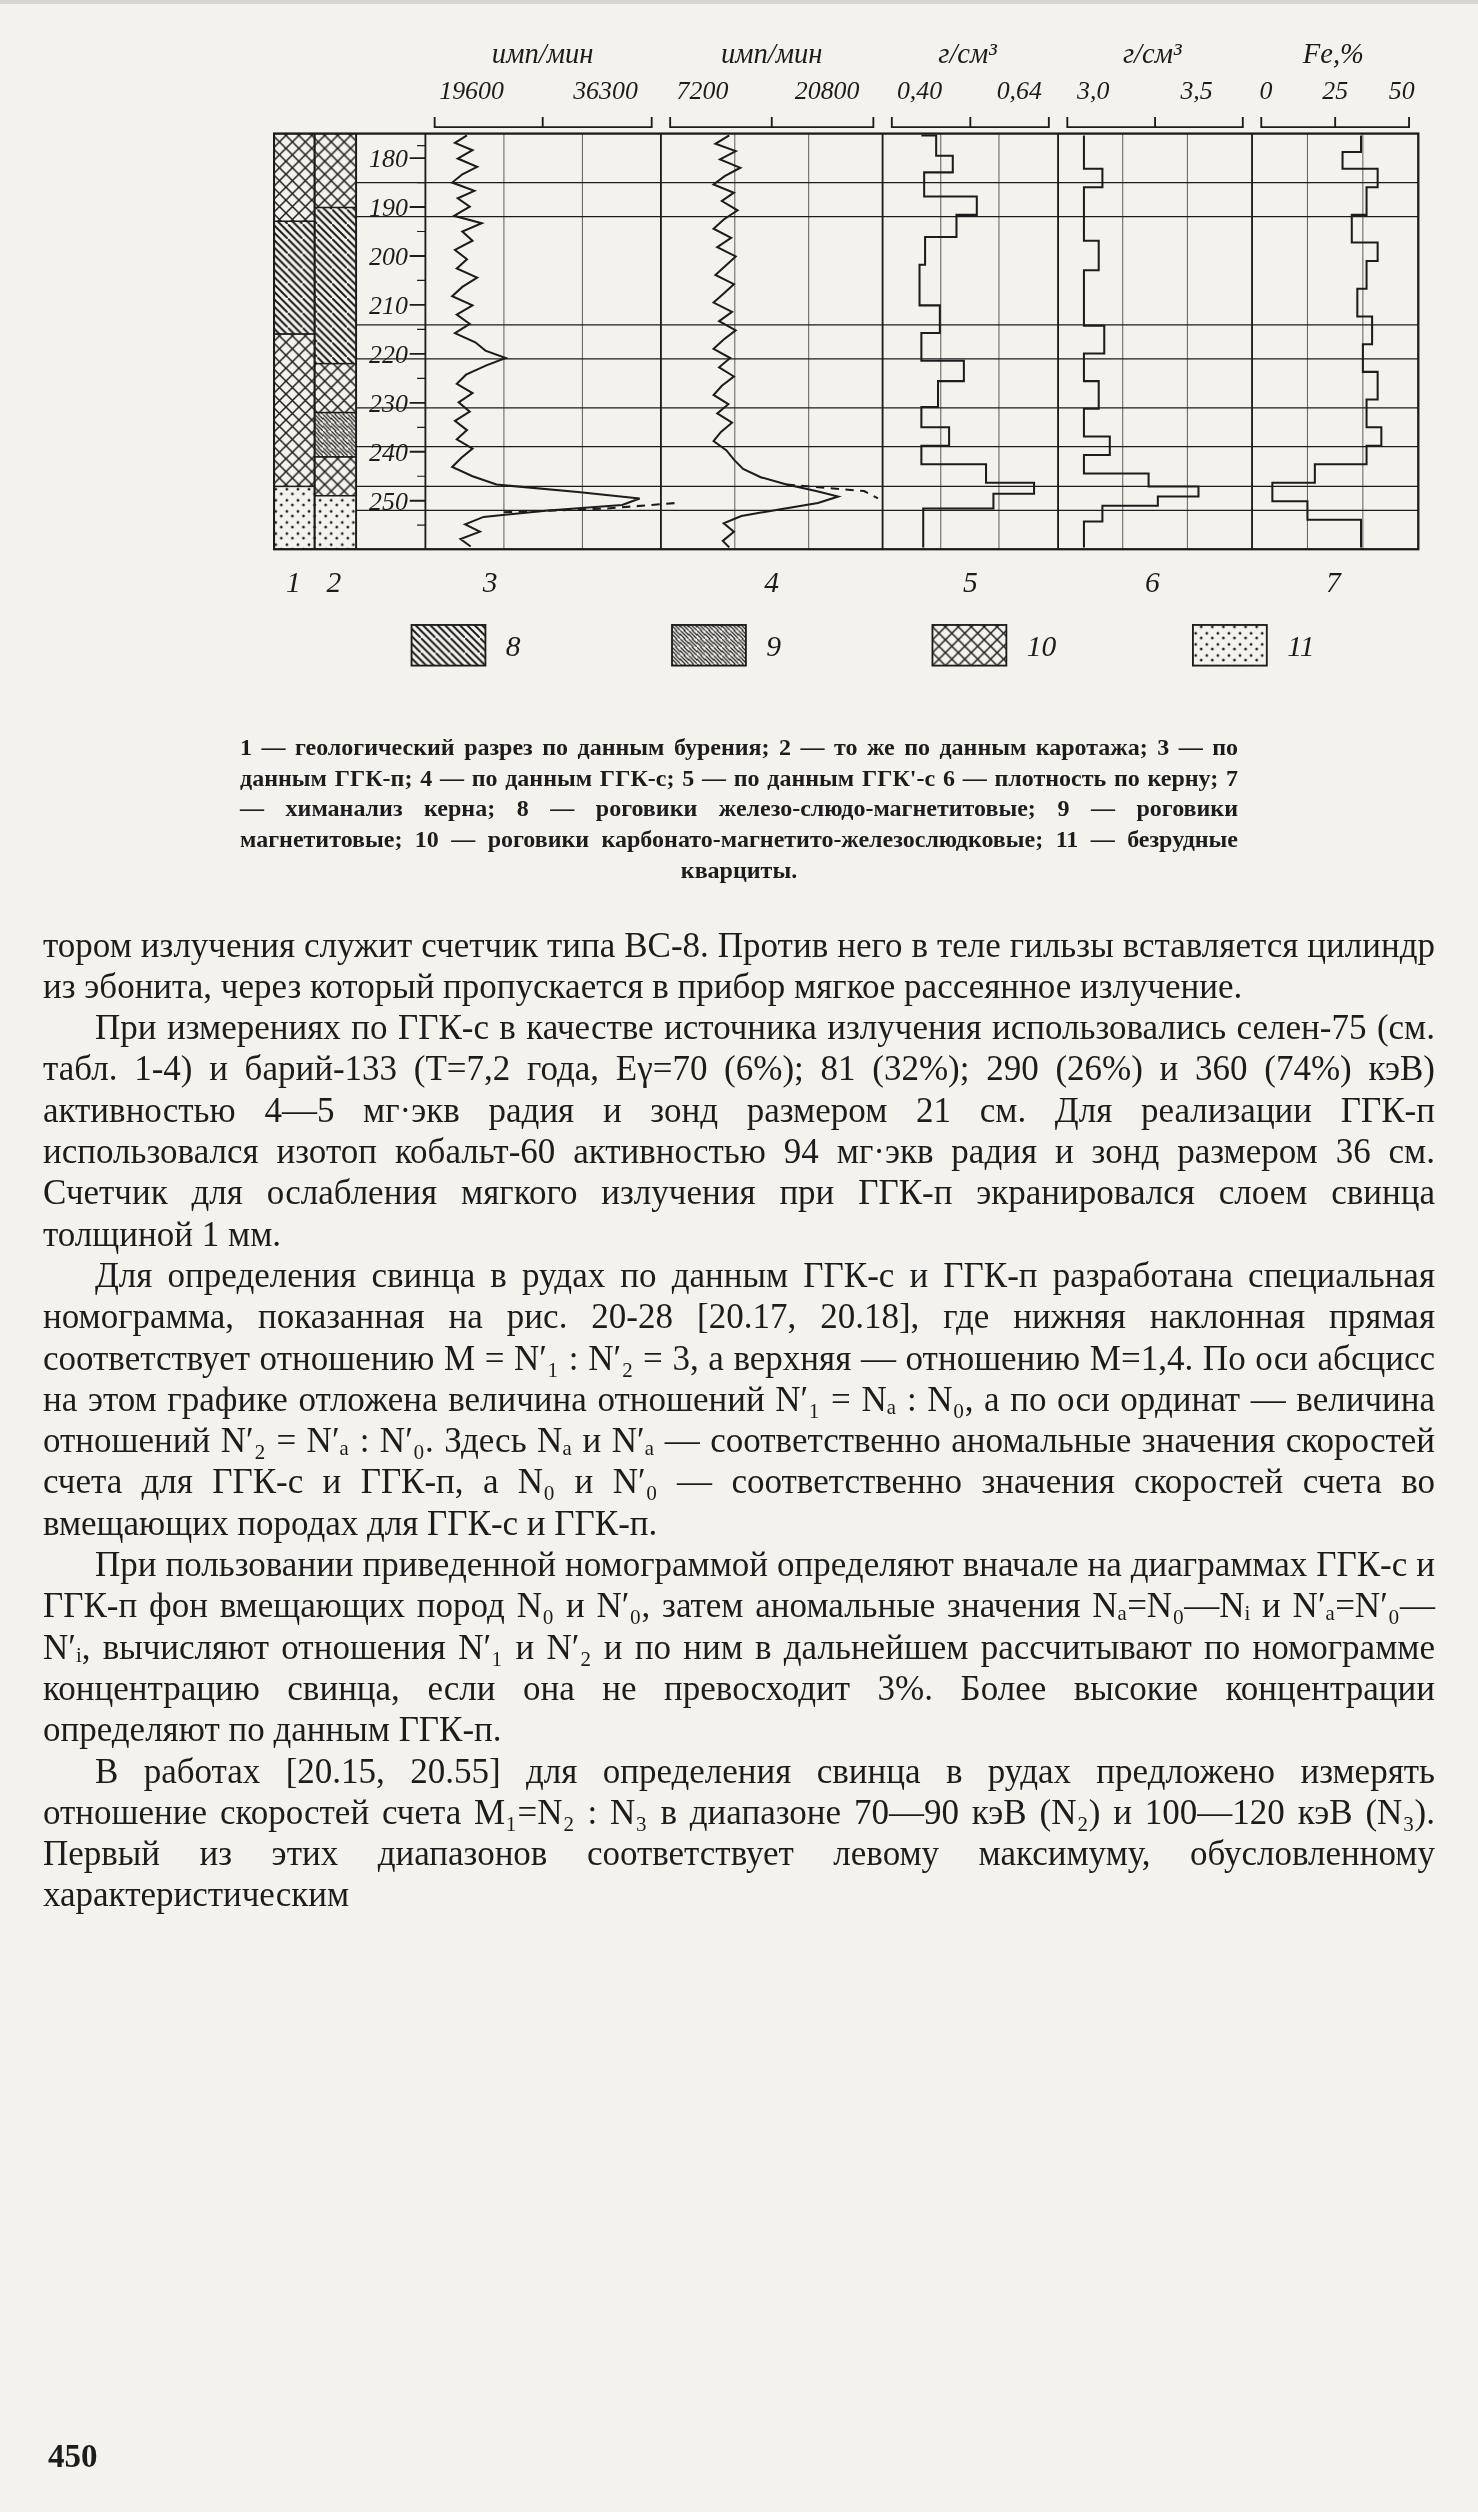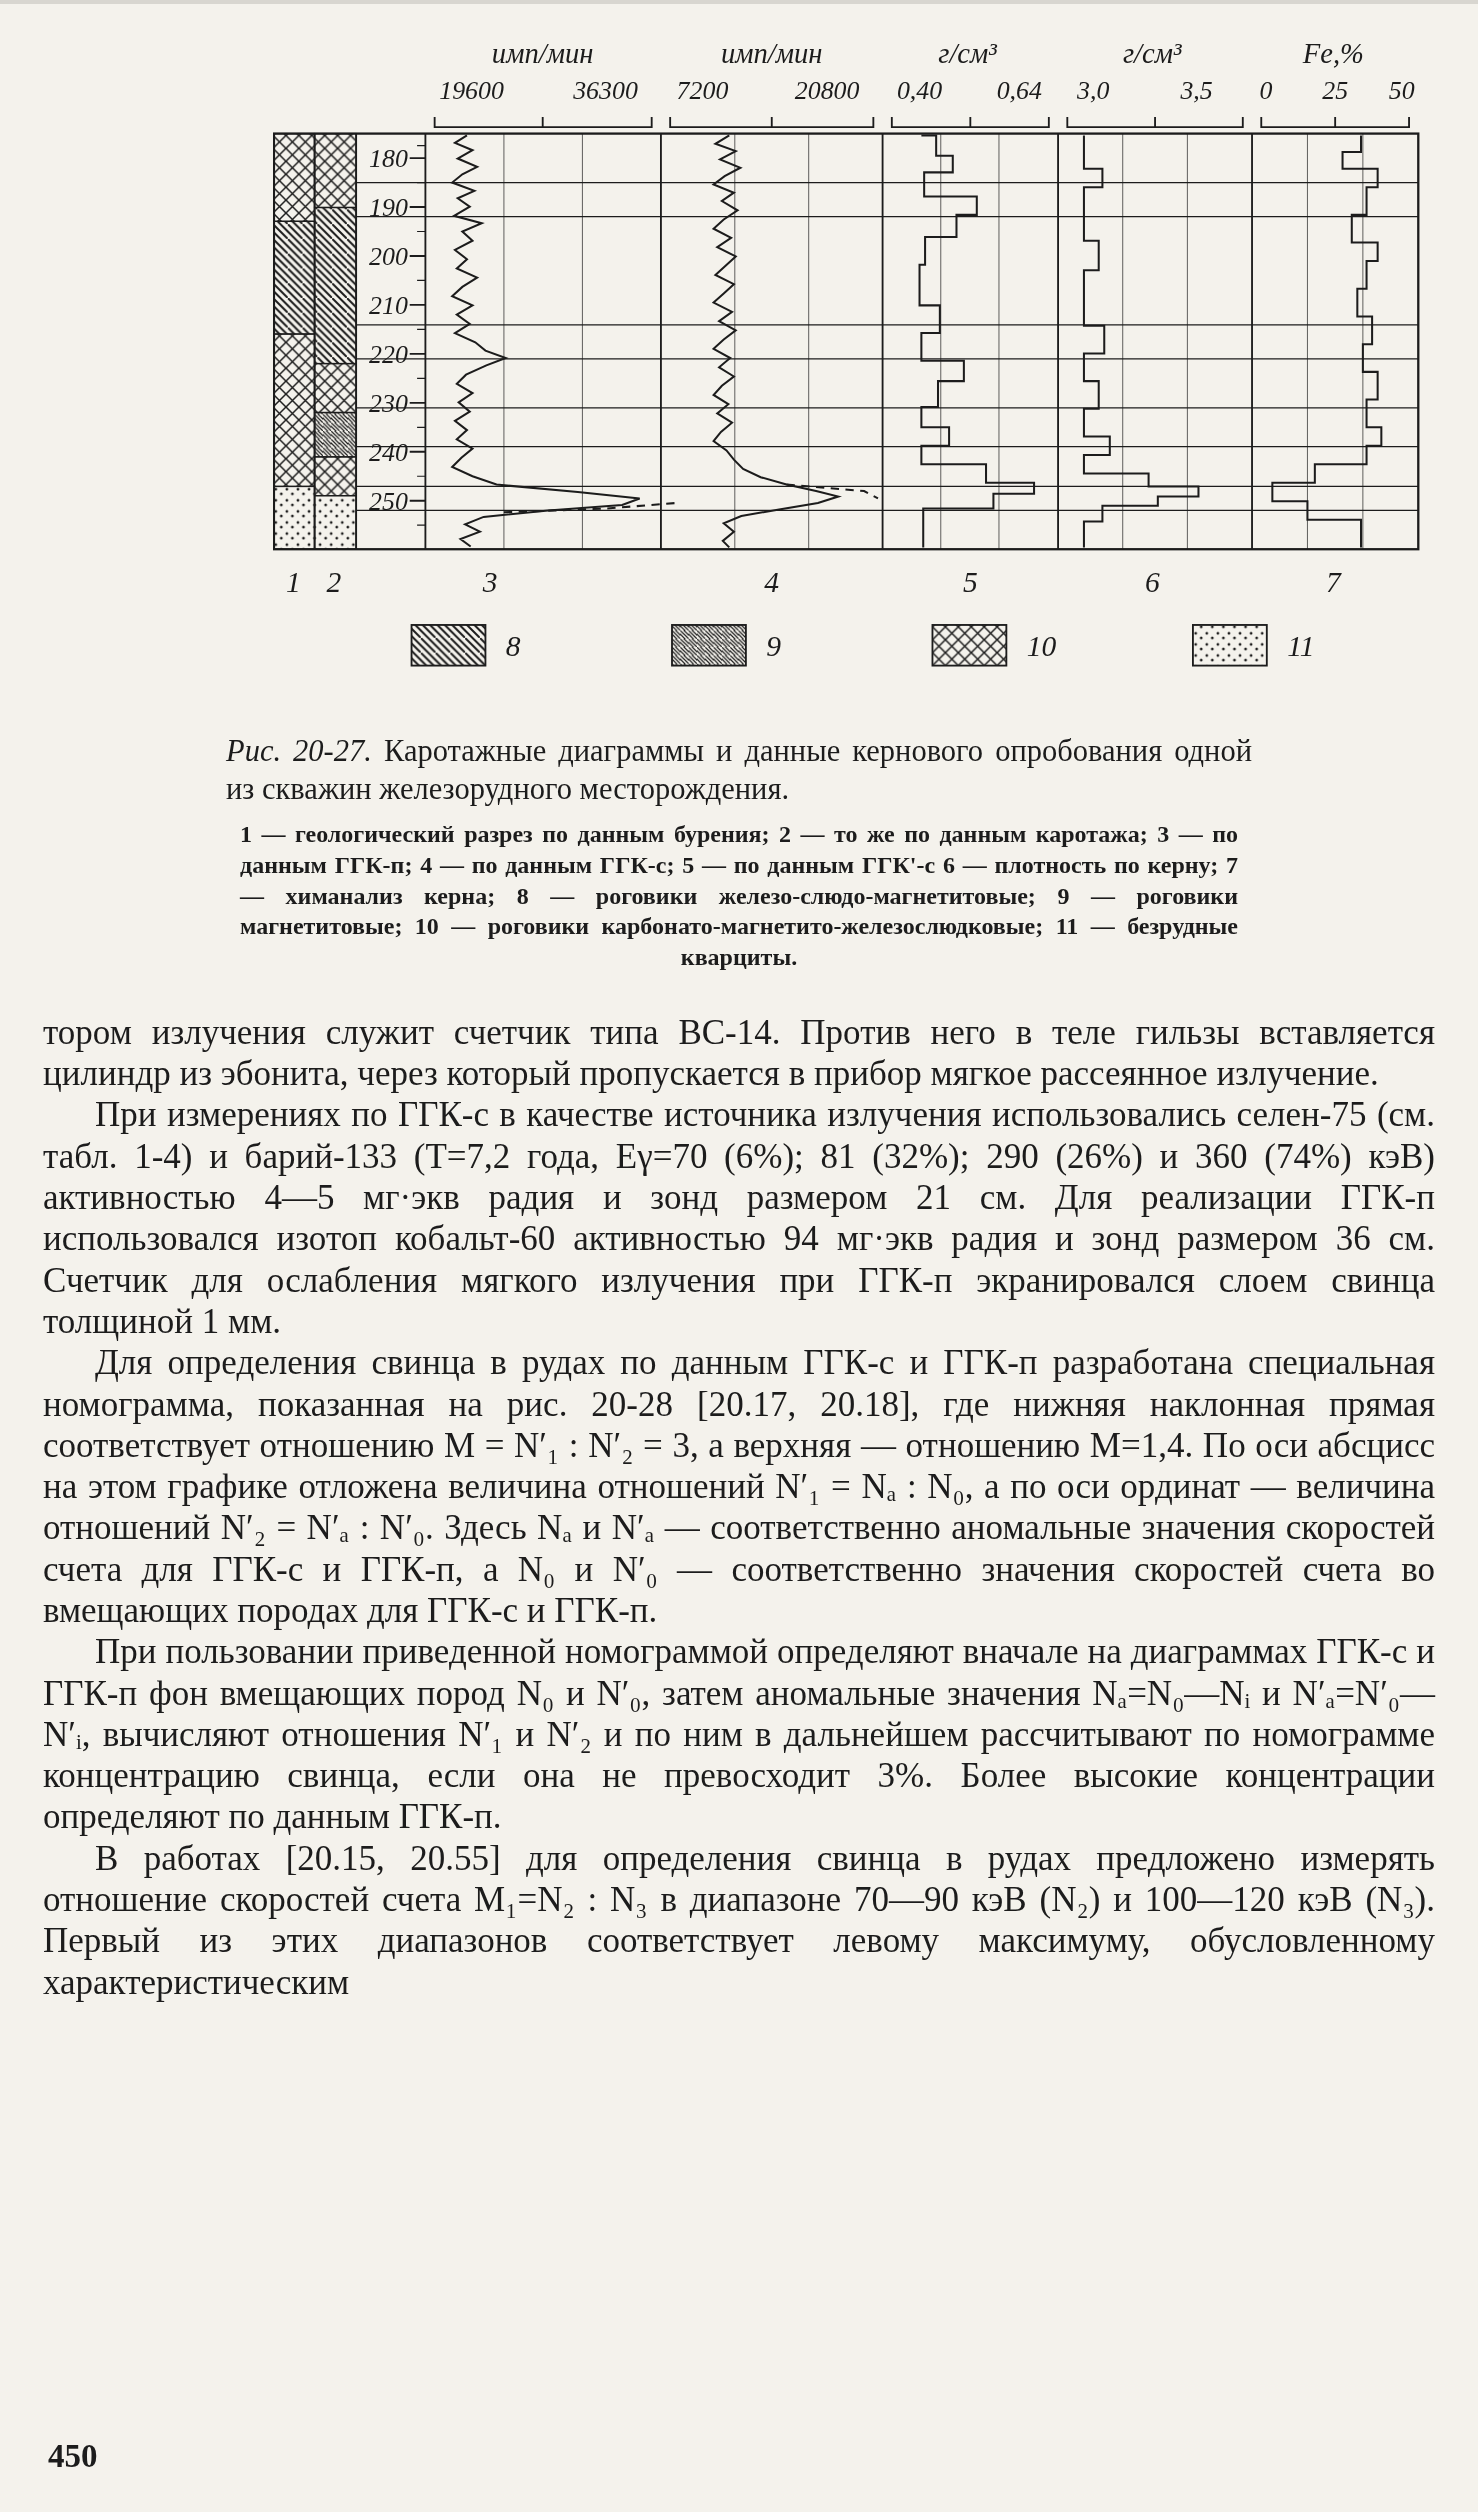"Рис. 20-27. Каротажные диаграммы и" p.cap-title { html: <p><span>Рис. 20-27.</span> <span>Каротажные диаграммы и данные кернового опробования одной из скважин железорудного месторождения.</span></p> -> none }
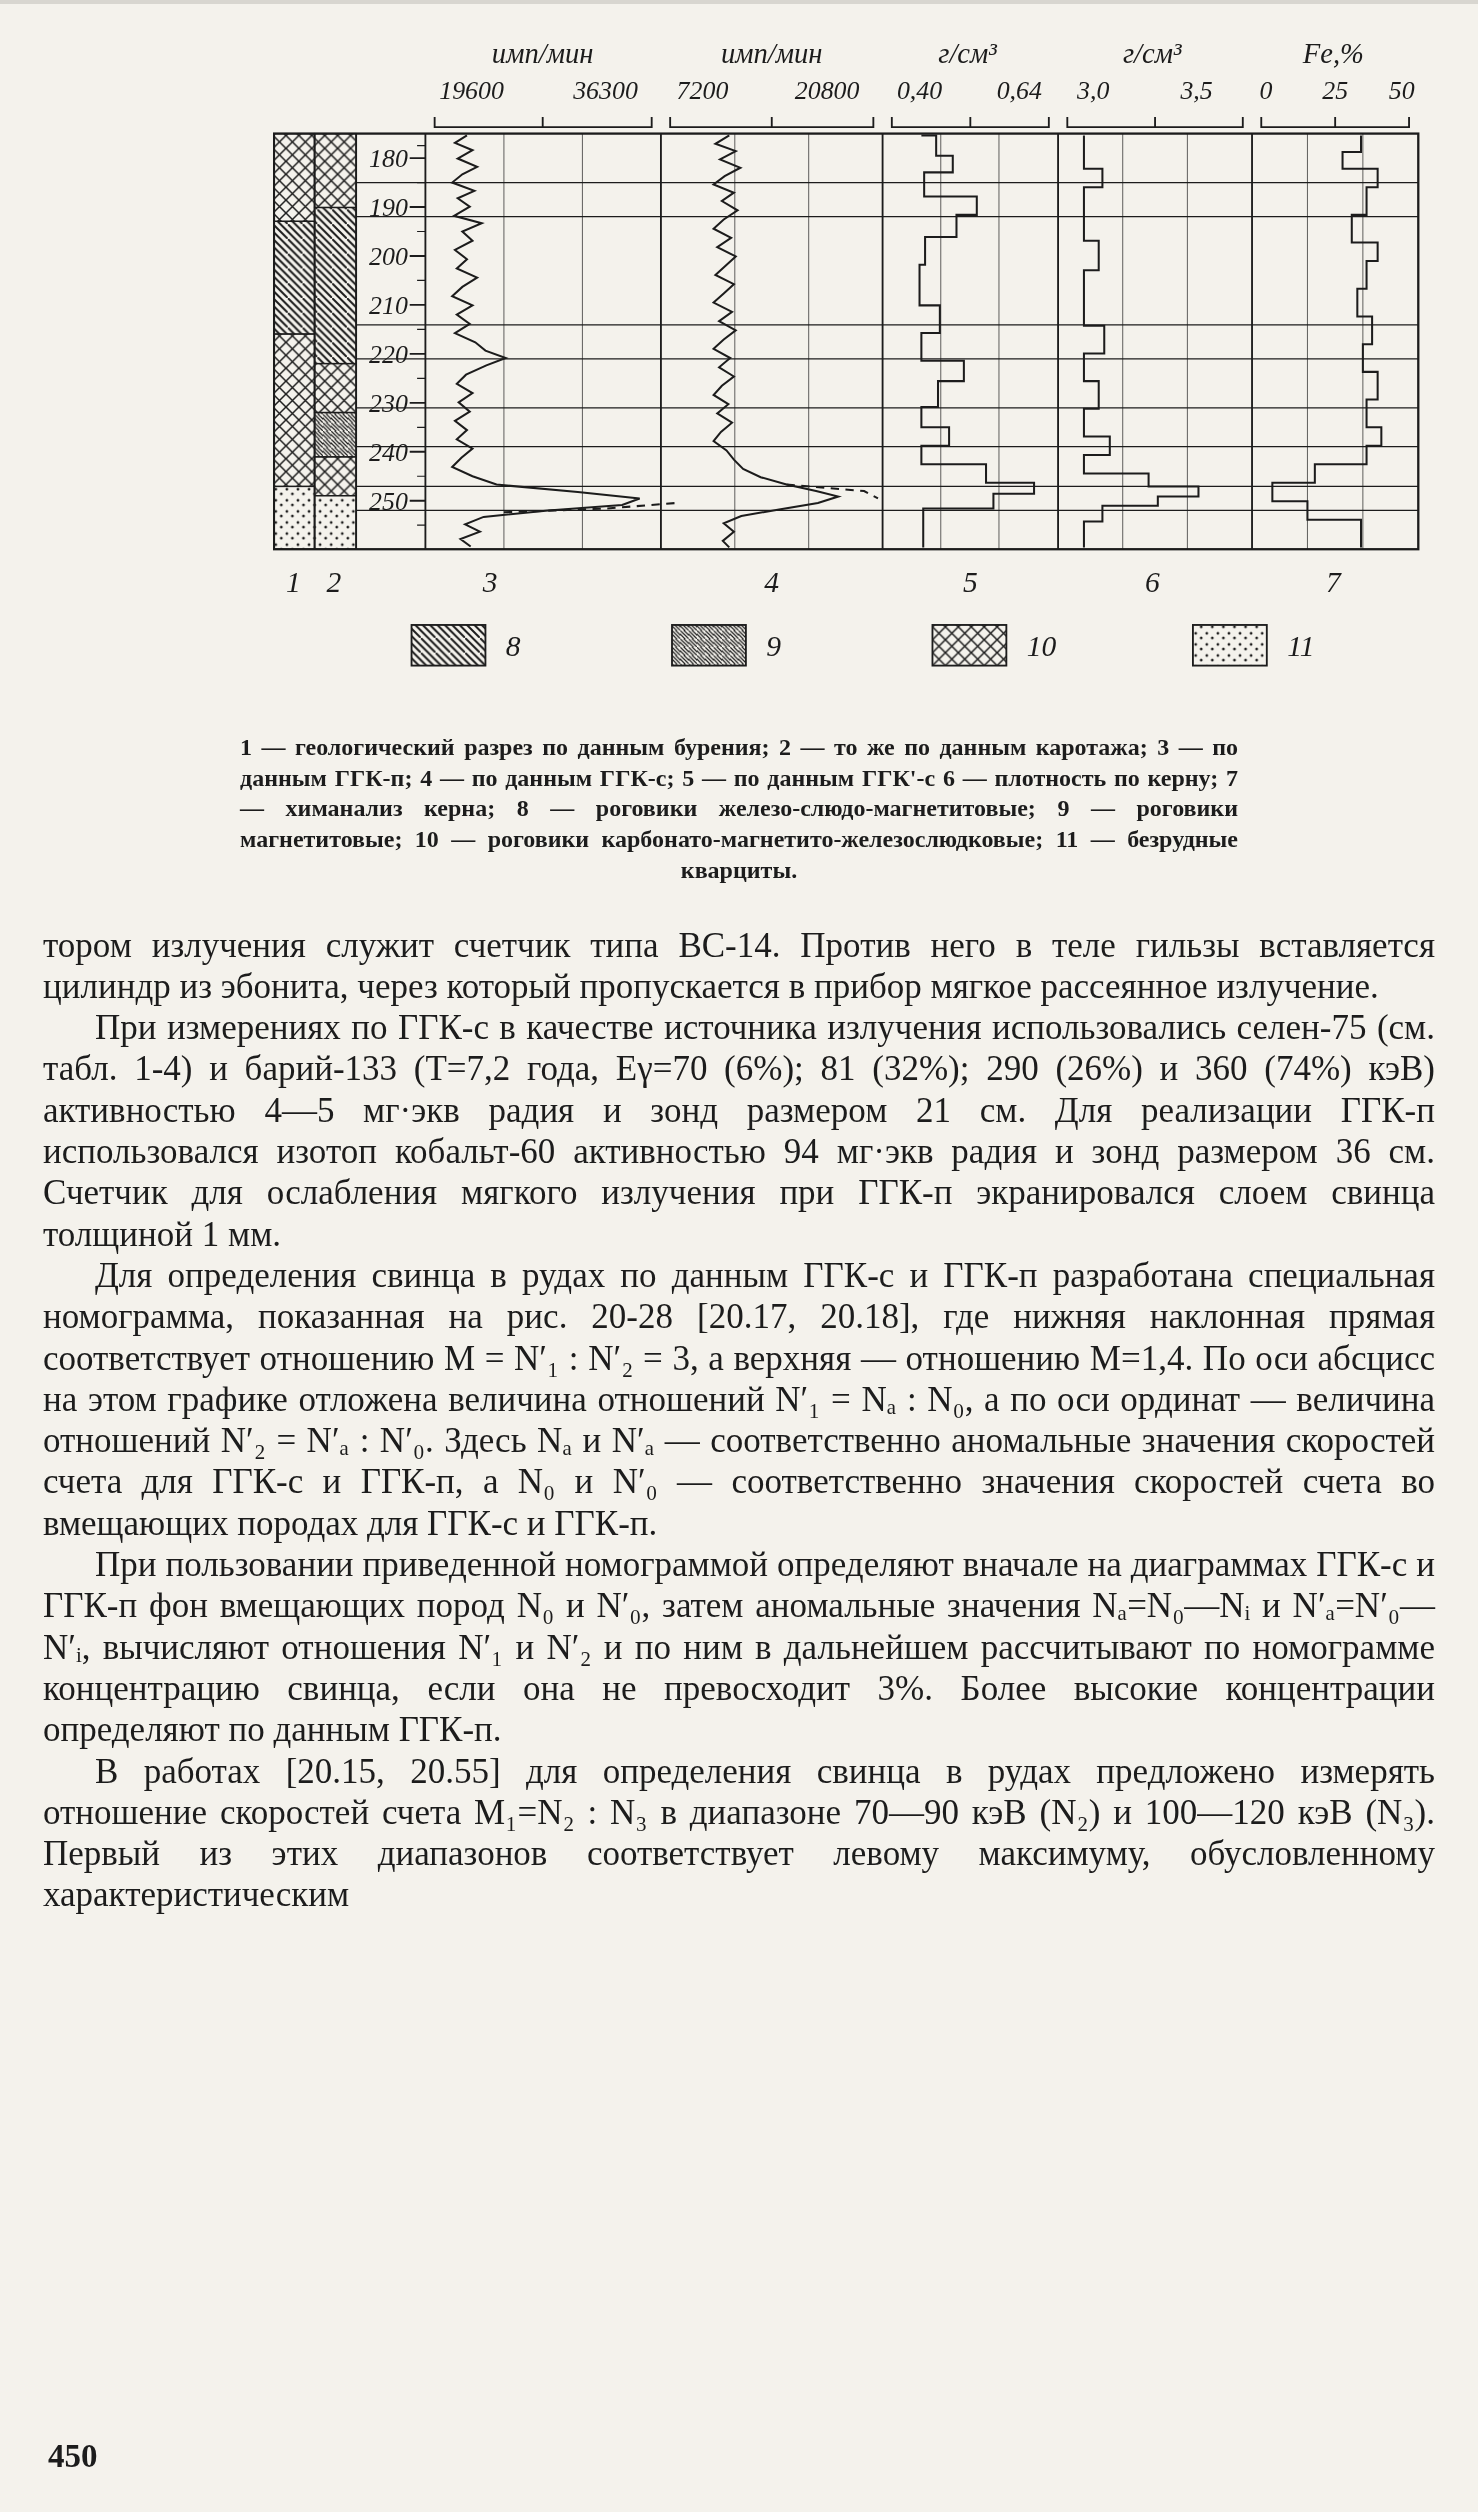"тором излучения служит счетчик типа" p { text: ВС-14 -> ВС-8 }
